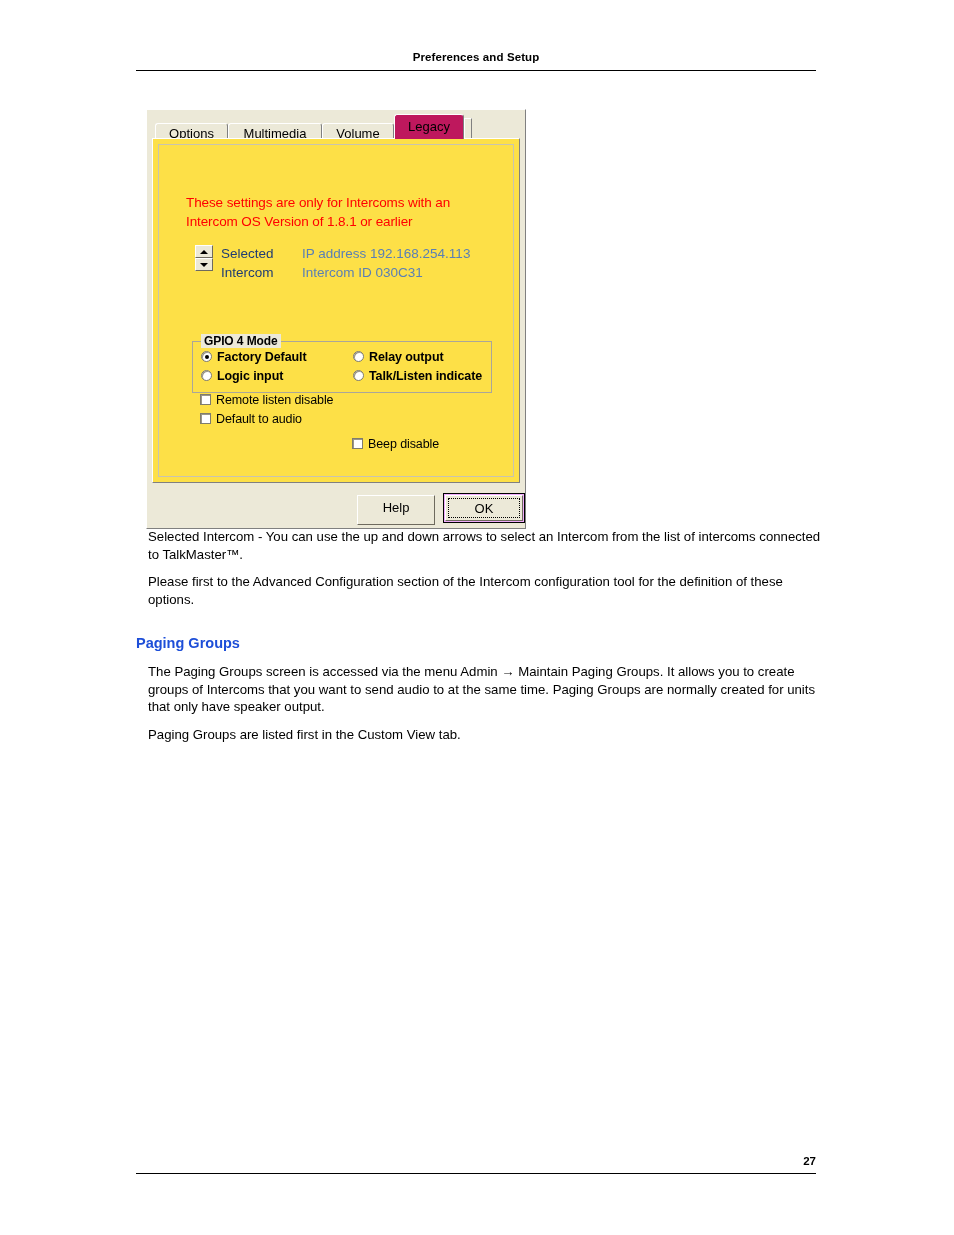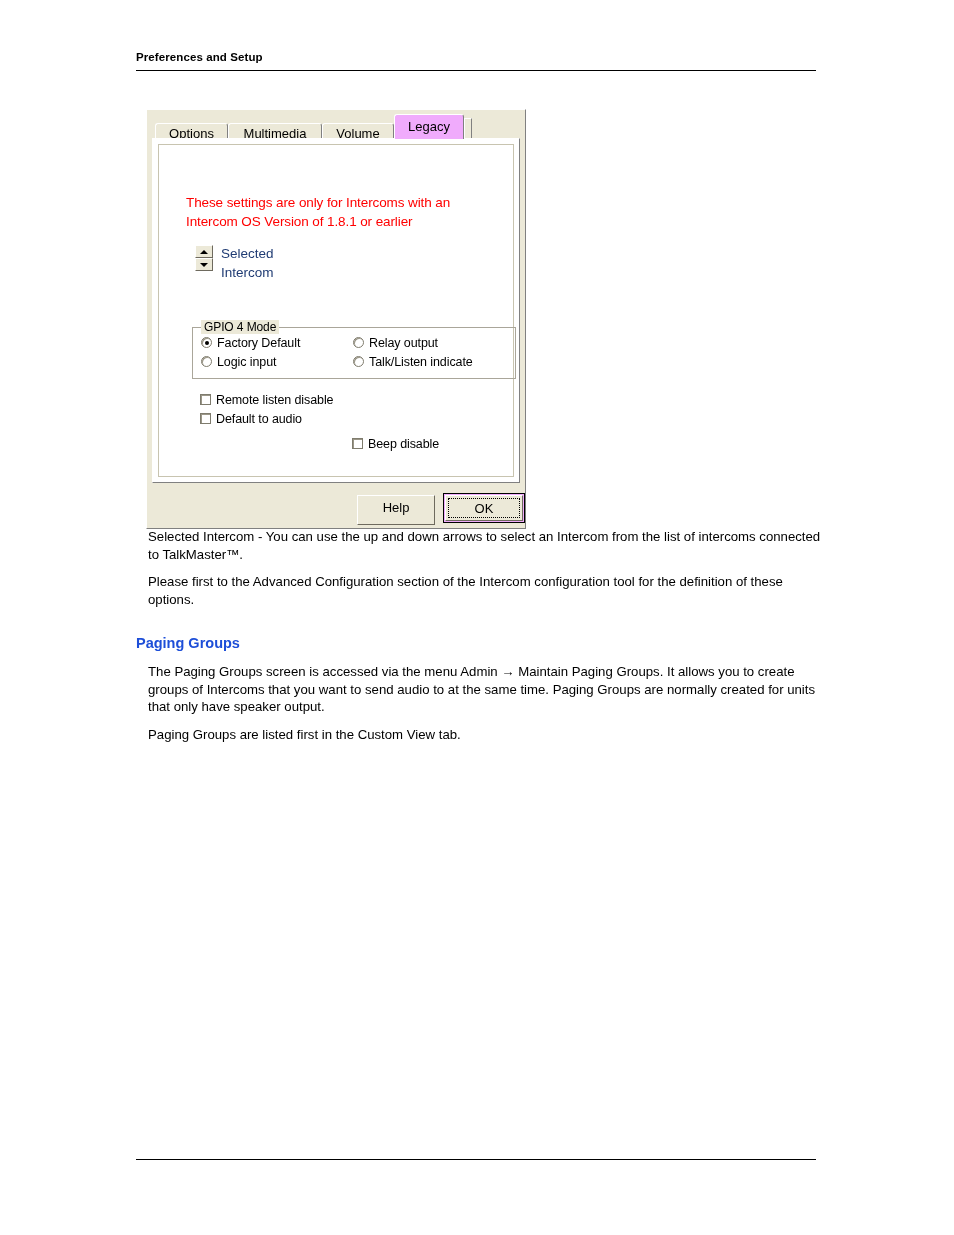"Preferences and Setup" .page-header .hdr-text { text-align: left -> center }
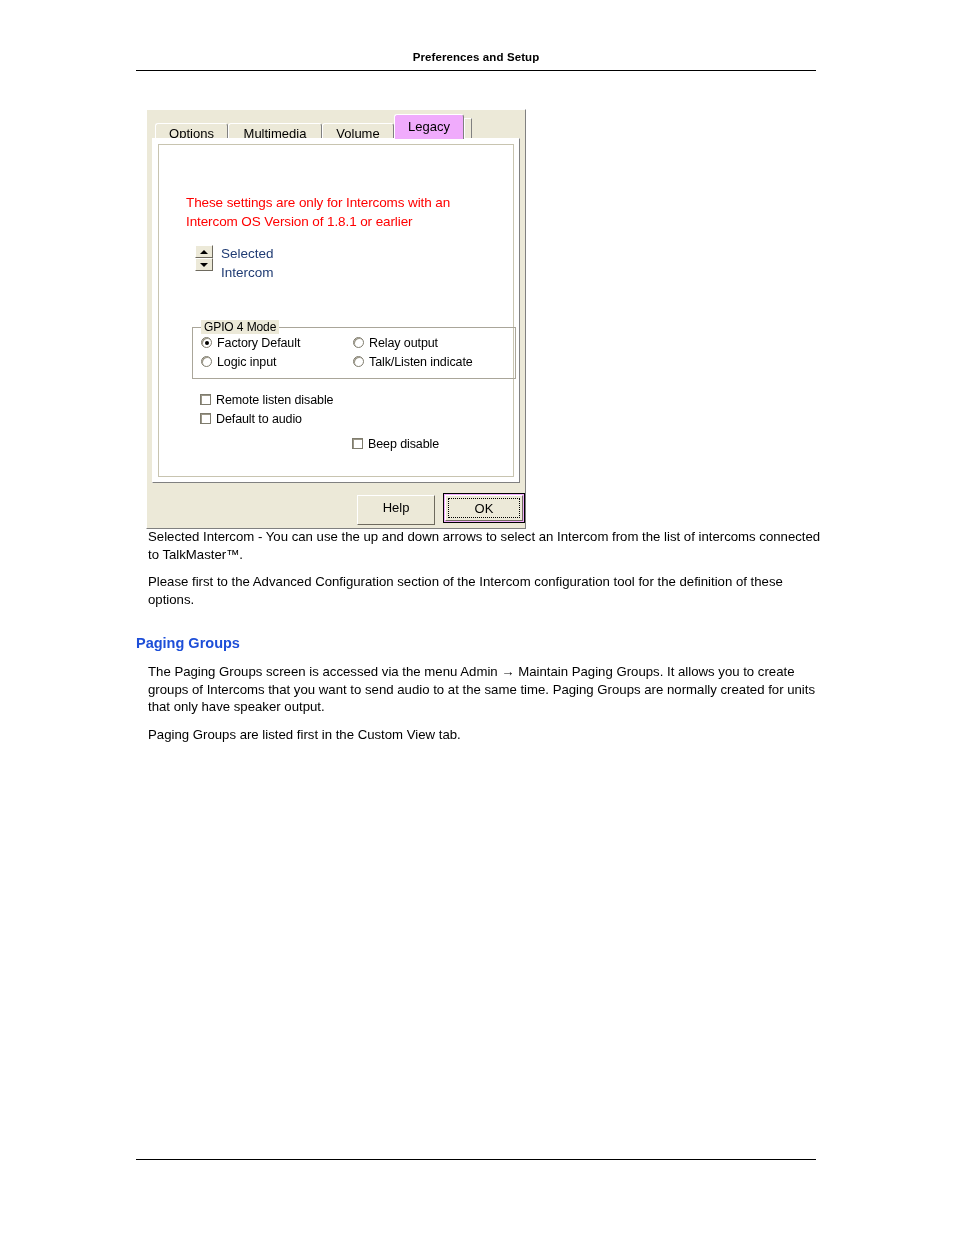"Legacy" .tab.active { background: #f0abfc -> #be185d }
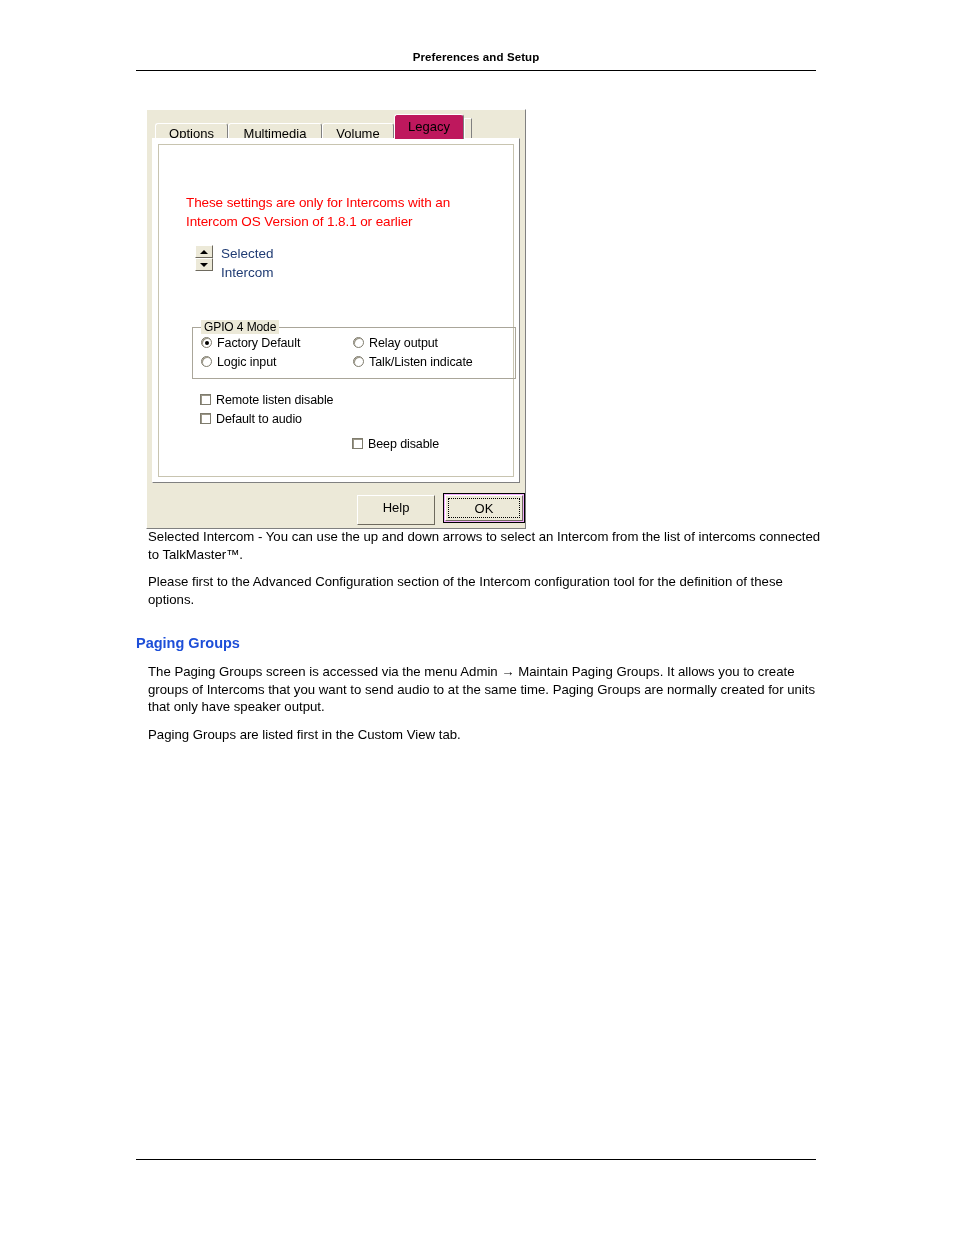"These settings are only for" .tab-body { background: #ffffff -> #fde047 }
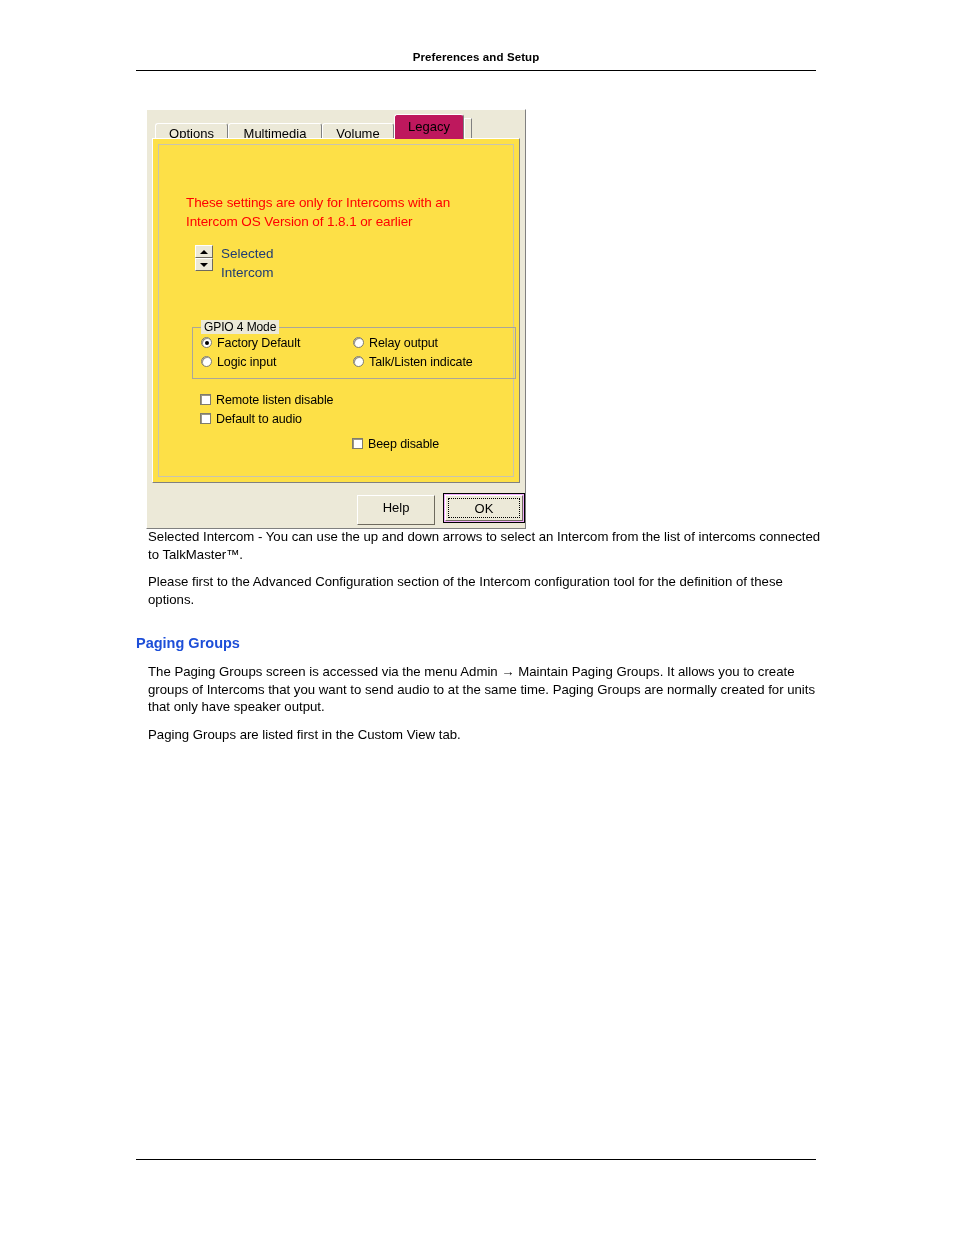"IP address 192.168.254.113" div.sel-values { html: none -> <div> <div>IP address 192.168.254.113</div> <div>Intercom ID 030C31</div> </div> }
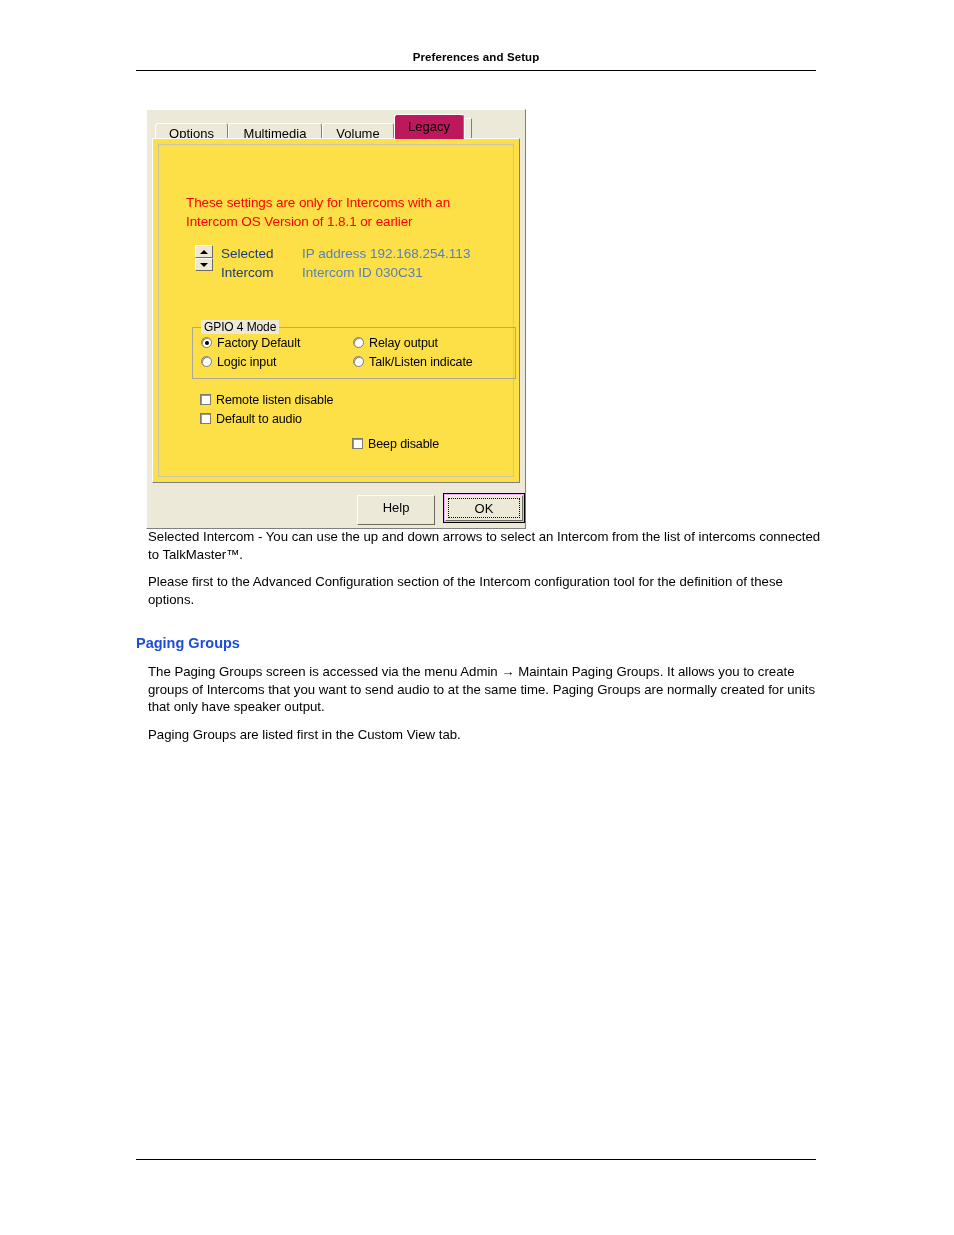"GPIO 4 Mode" .groupbox { font-weight: none -> bold; top: 182px -> 196px; width: 324px -> 300px }
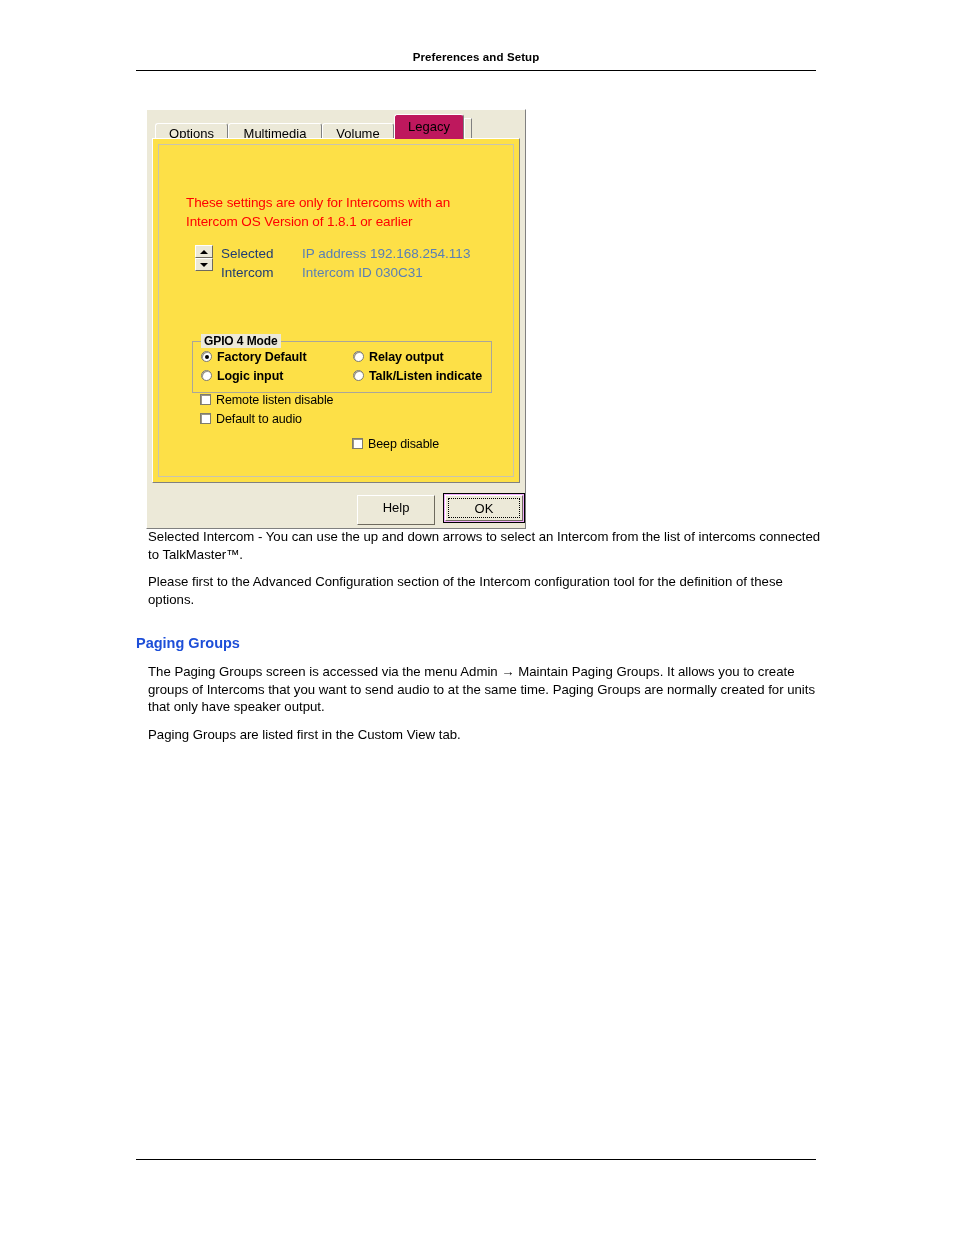"27" div.ftr-text { html: none -> <div>27</div> }
